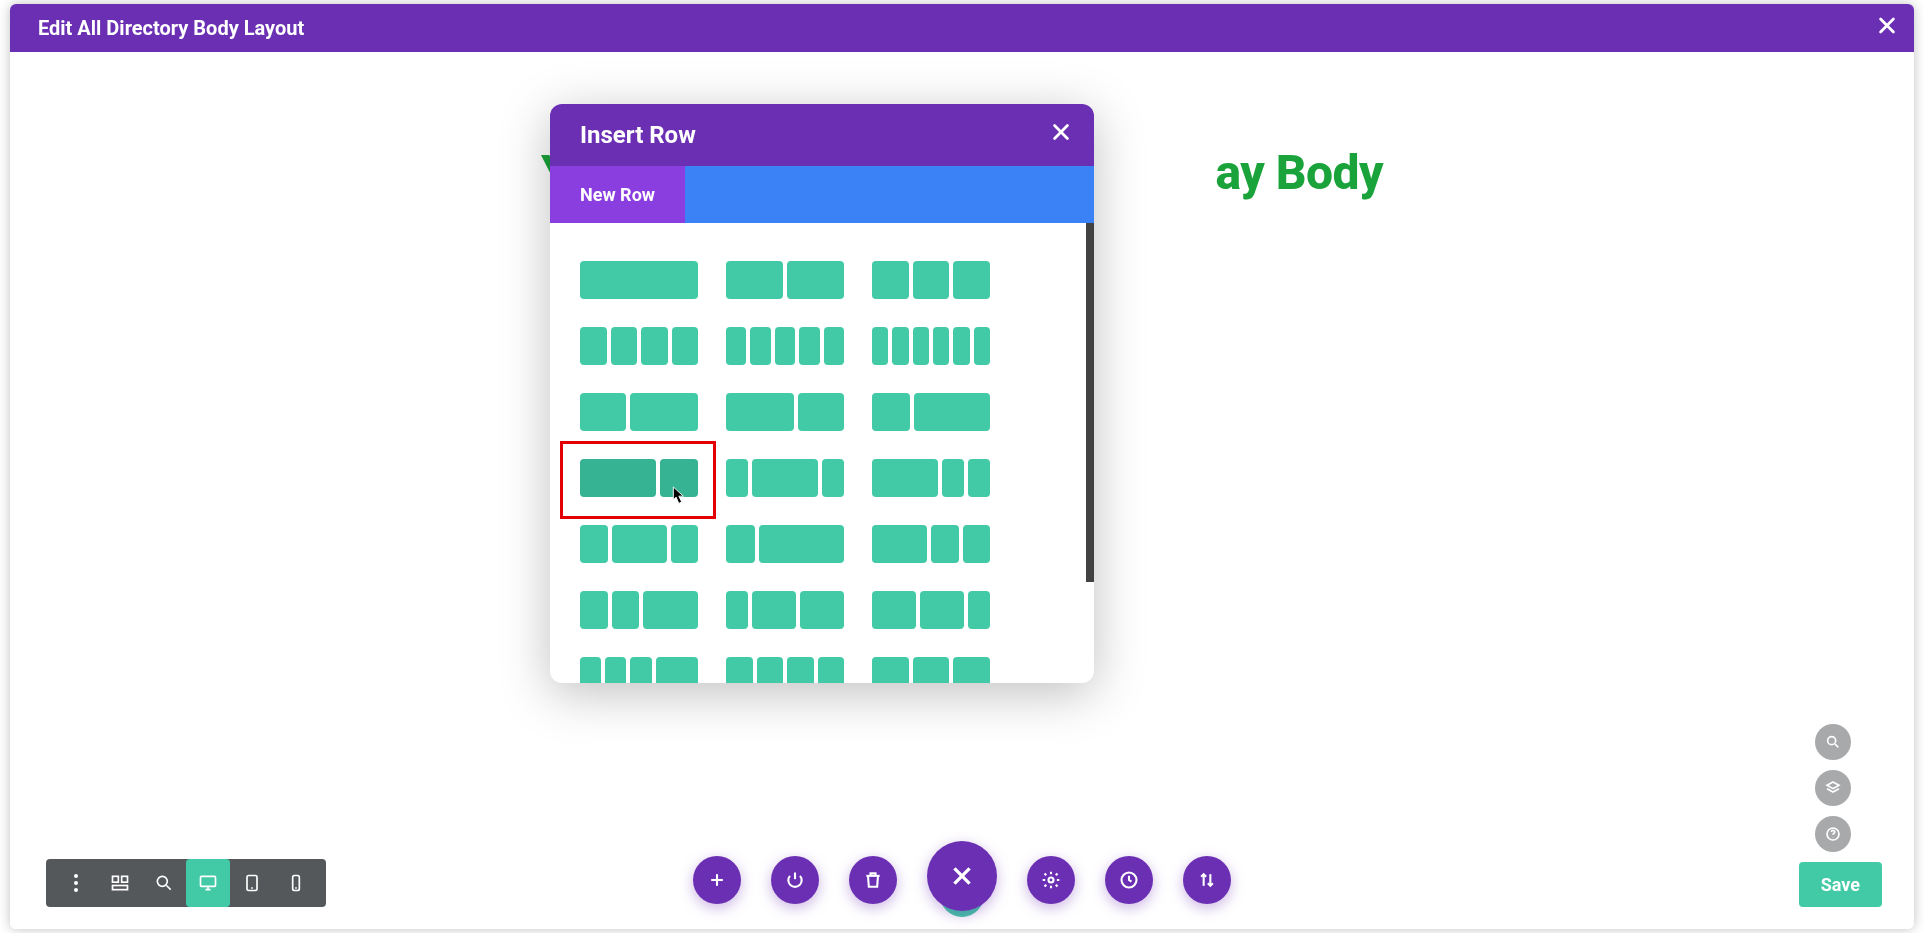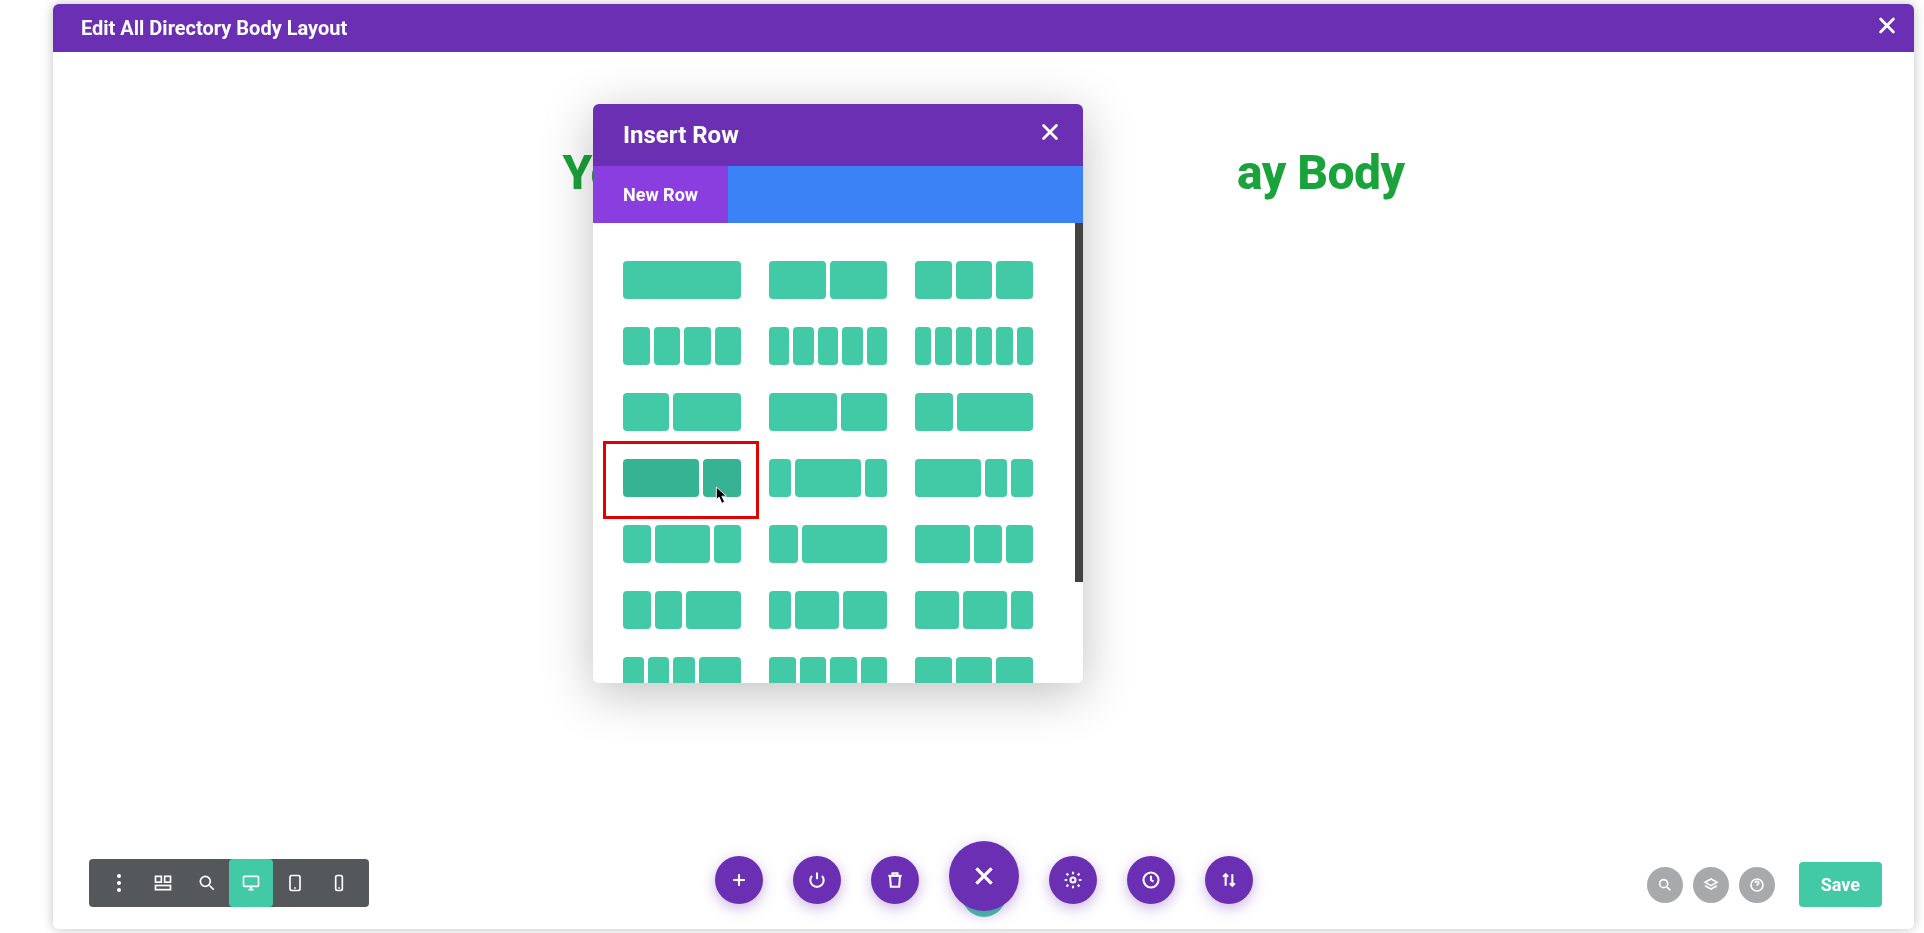"Edit All Directory Body Layout" .outer-frame { margin-left: 43px -> none }
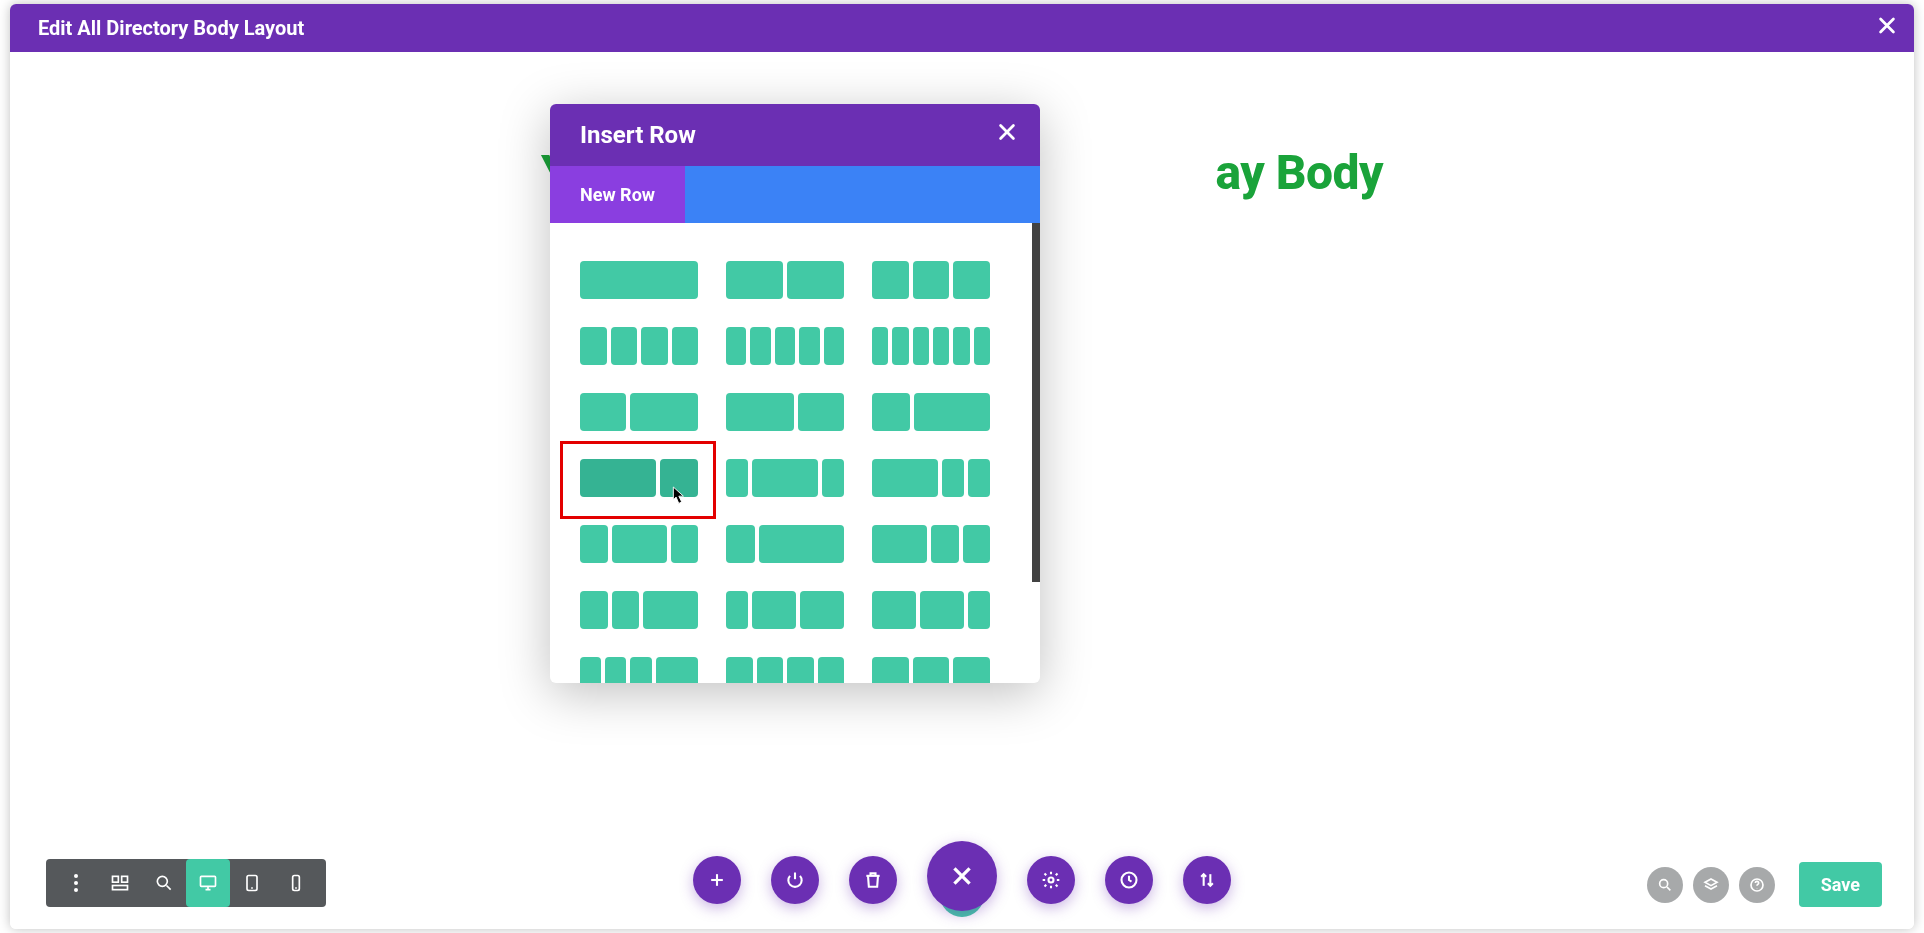"Insert Row" .modal { border-radius: 6px -> 12px; width: 490px -> 544px }
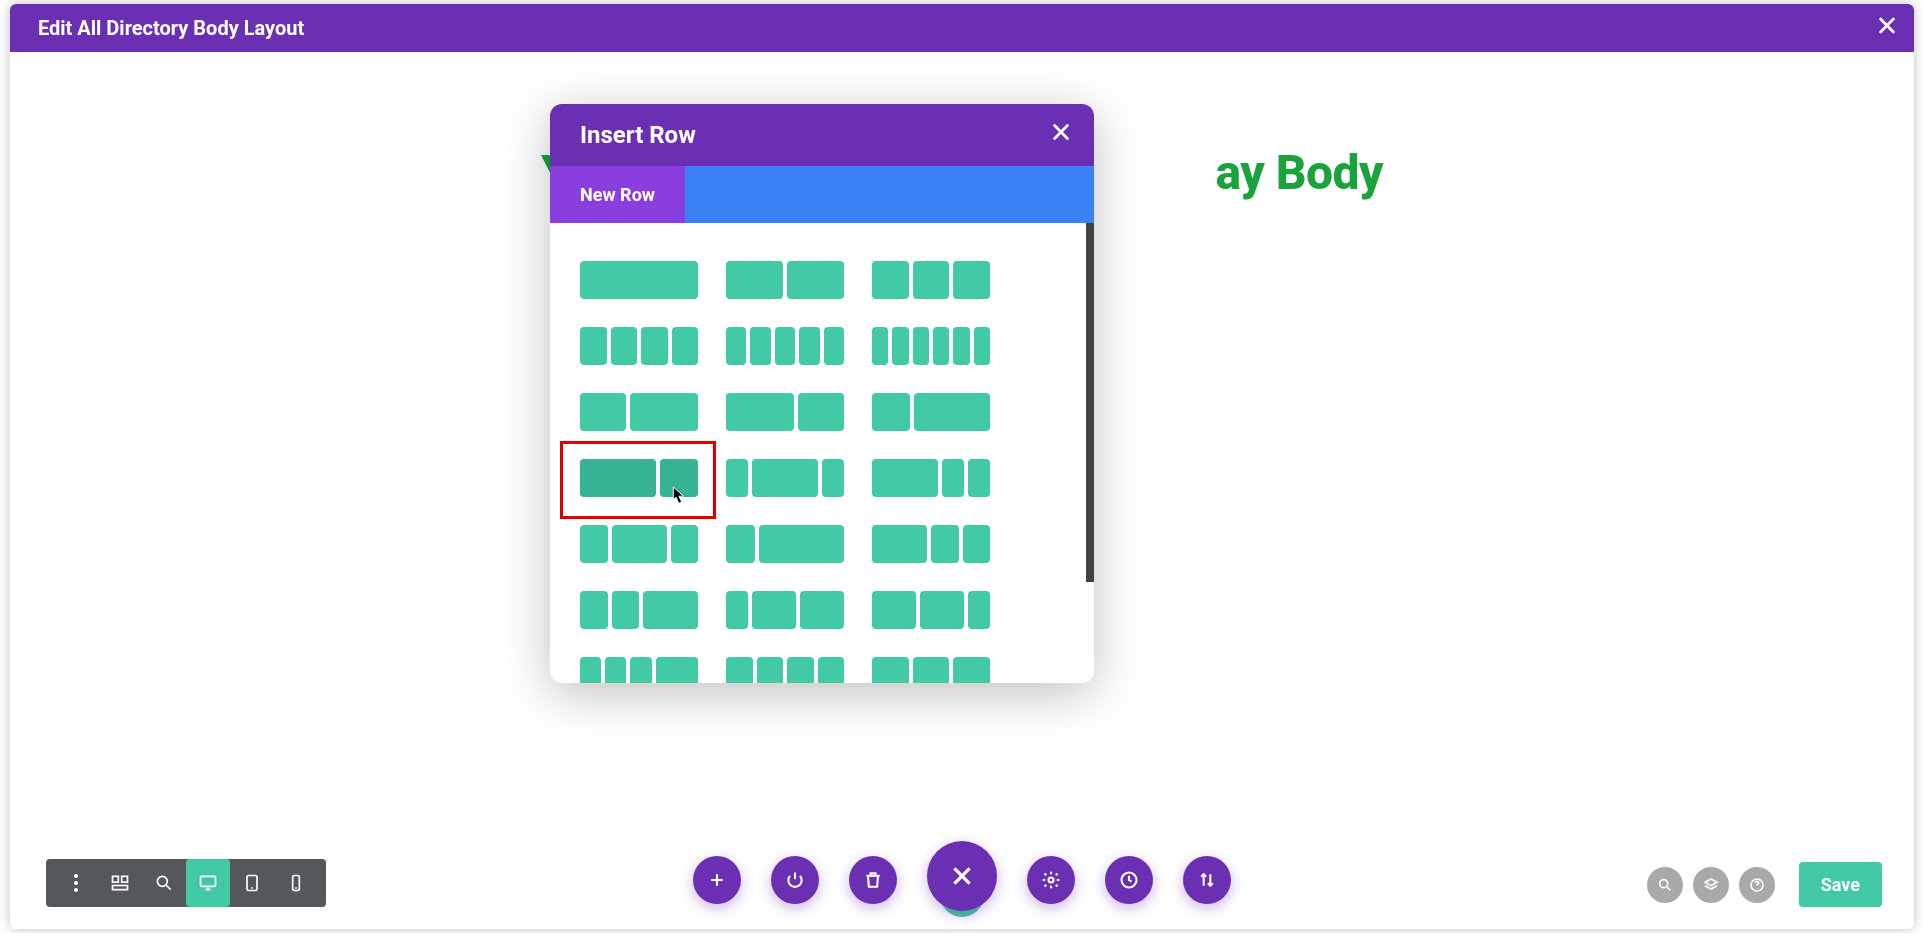"Save" .right-group { flex-direction: none -> column }
